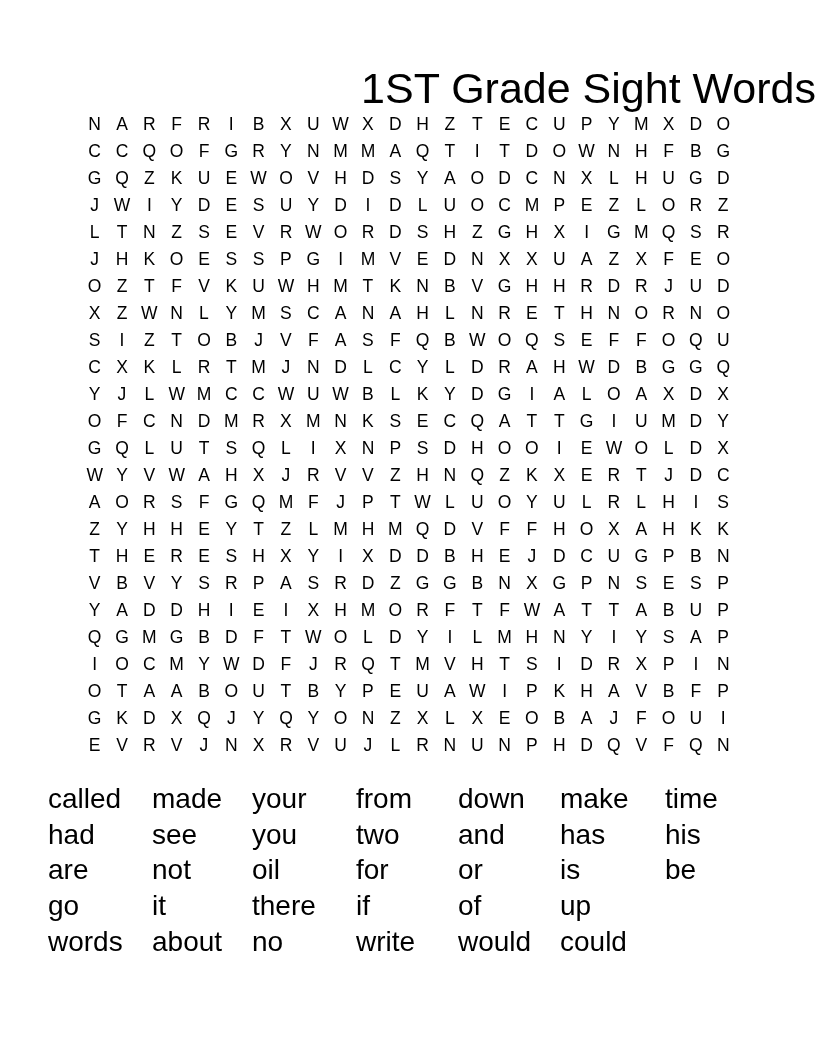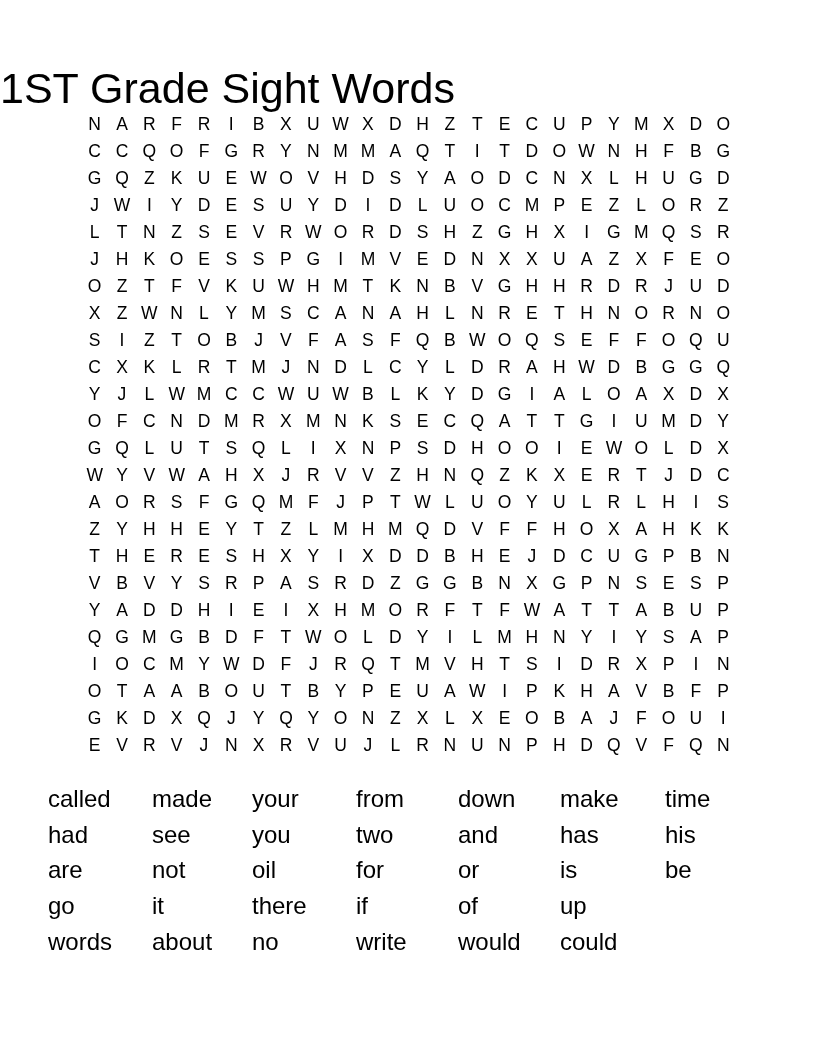"1ST Grade Sight Words" .title { text-align: left -> right }
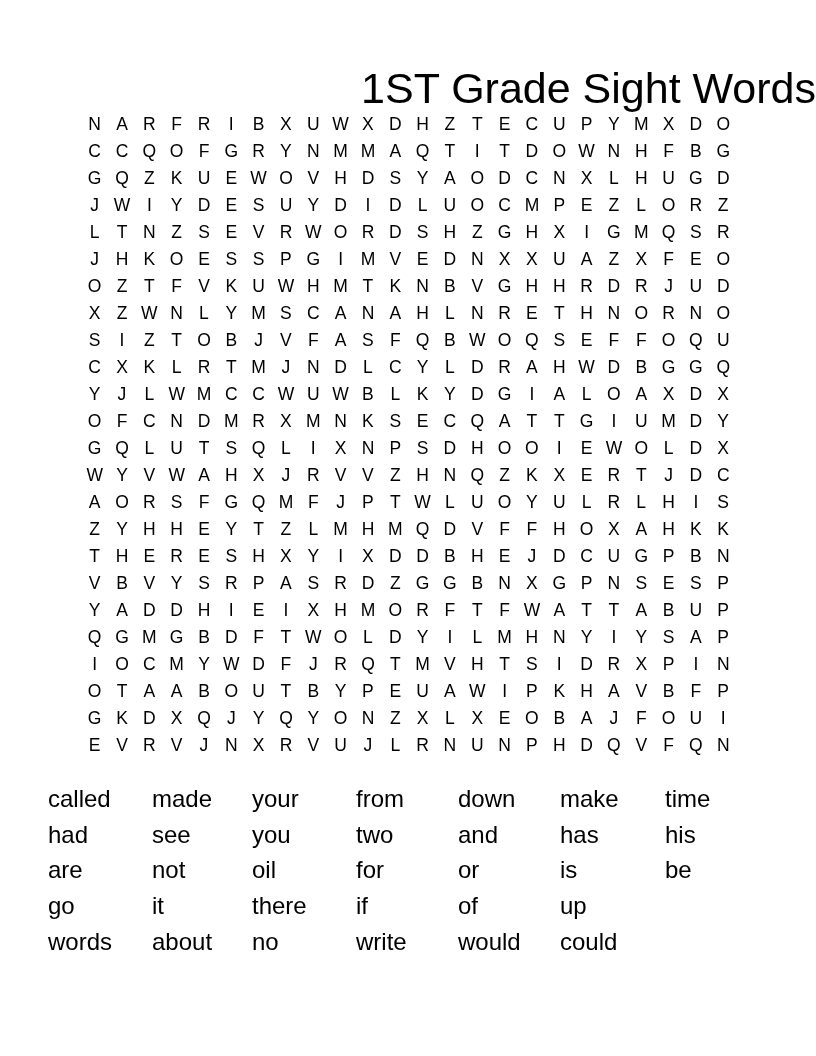"called" .word-list { font-size: 24px -> 28px }
